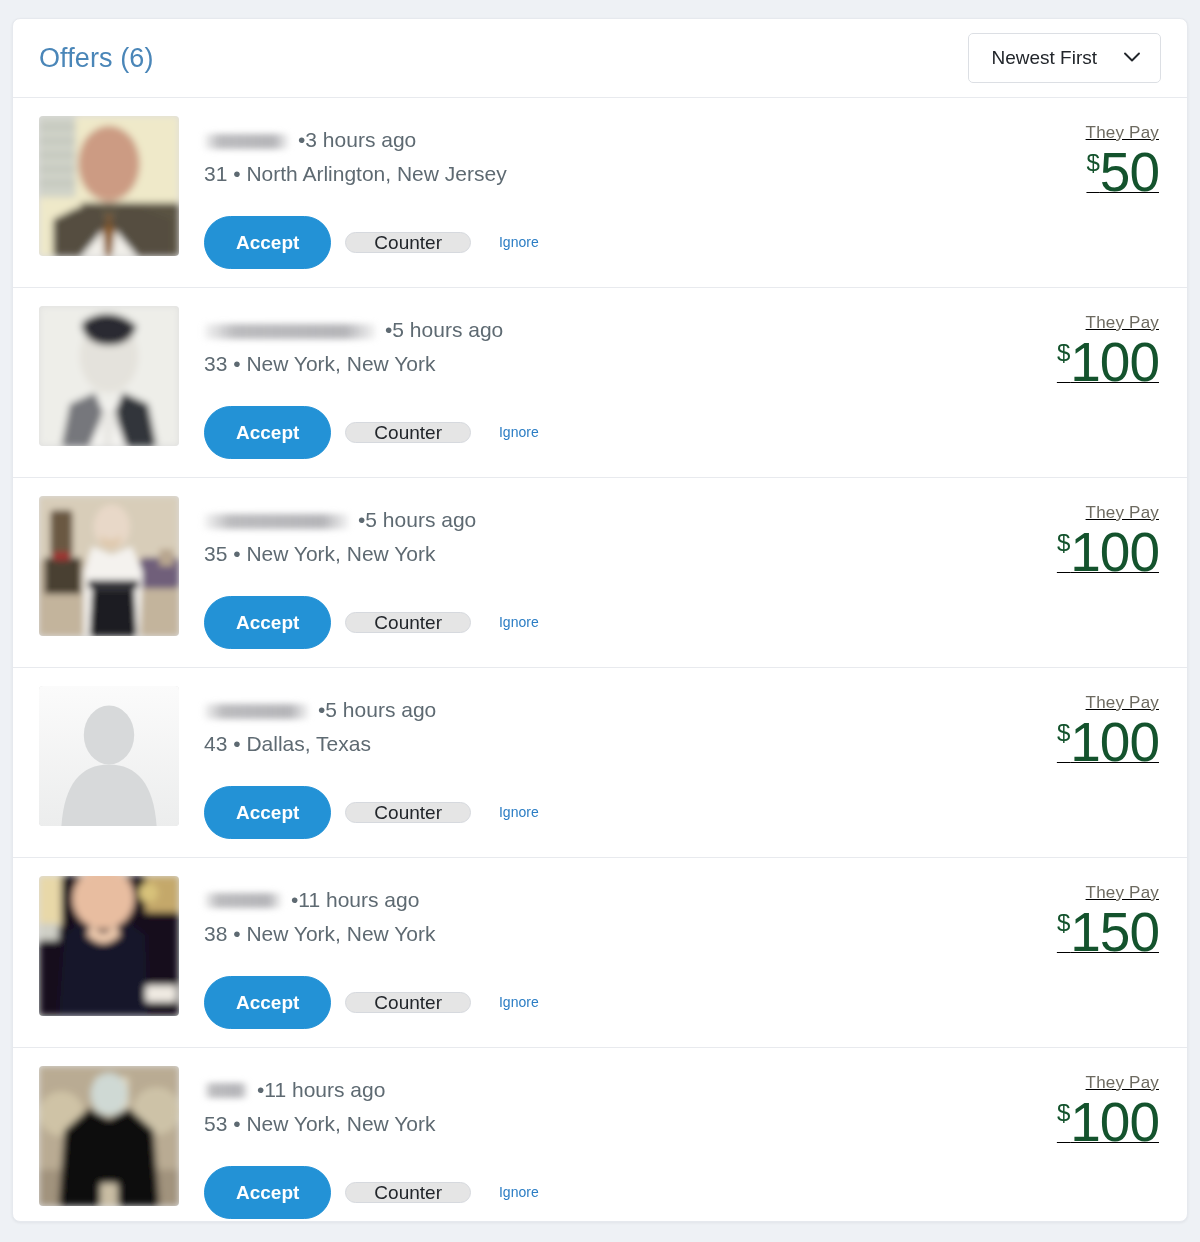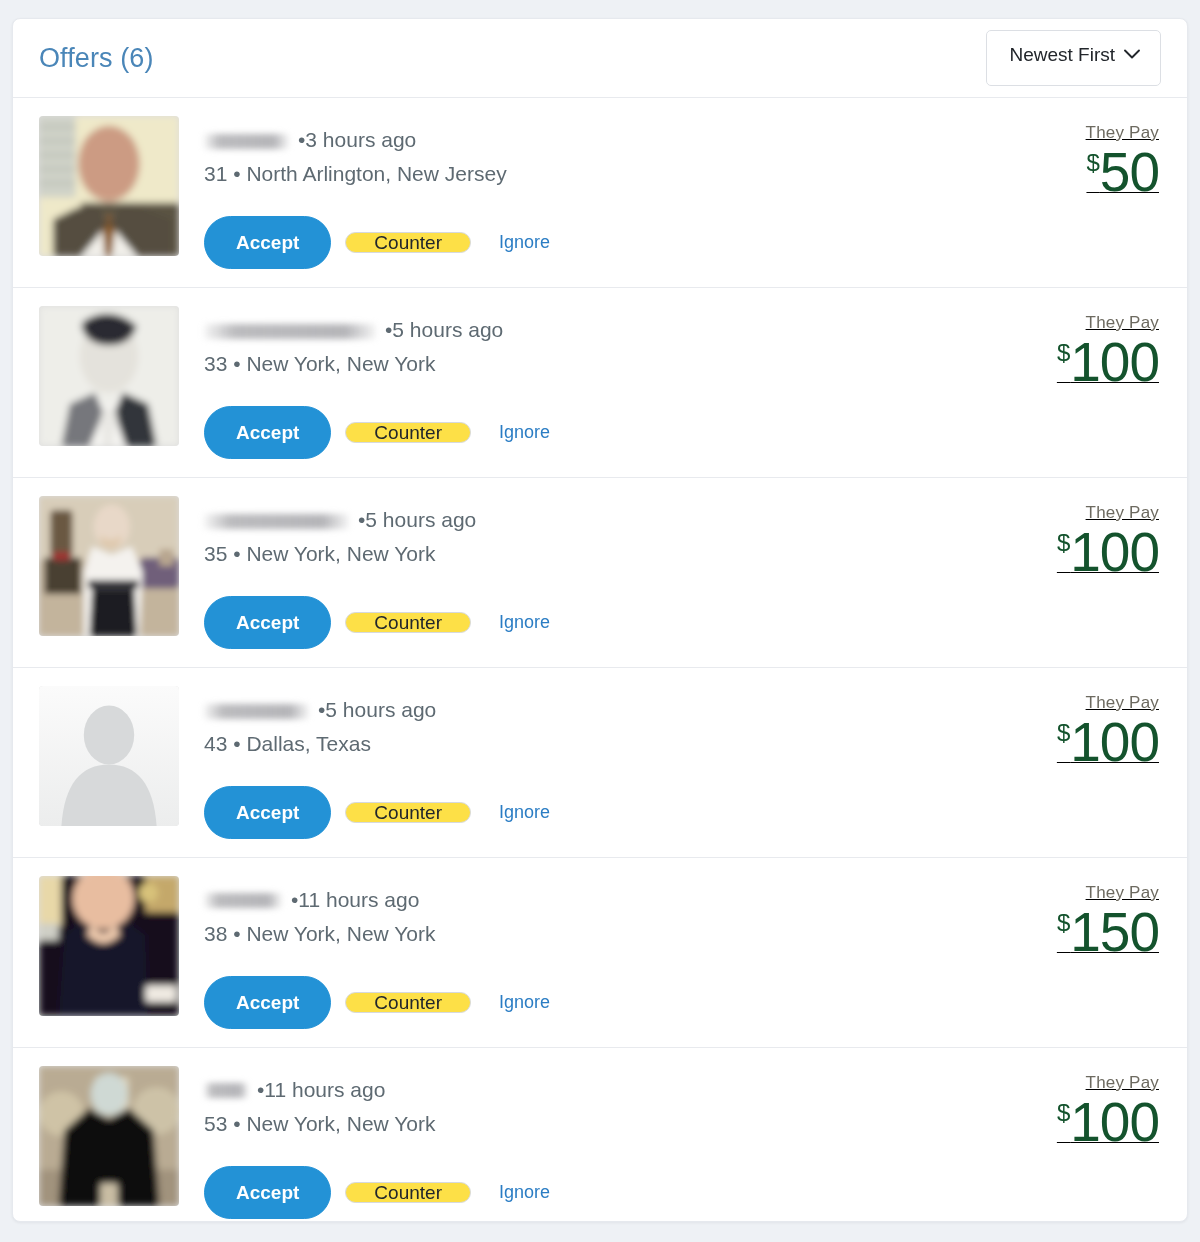"Newest First" .sort-select { gap: 8px -> 26px; padding: 13px 19px 19px 22px -> 13px 19px 13px 22px }
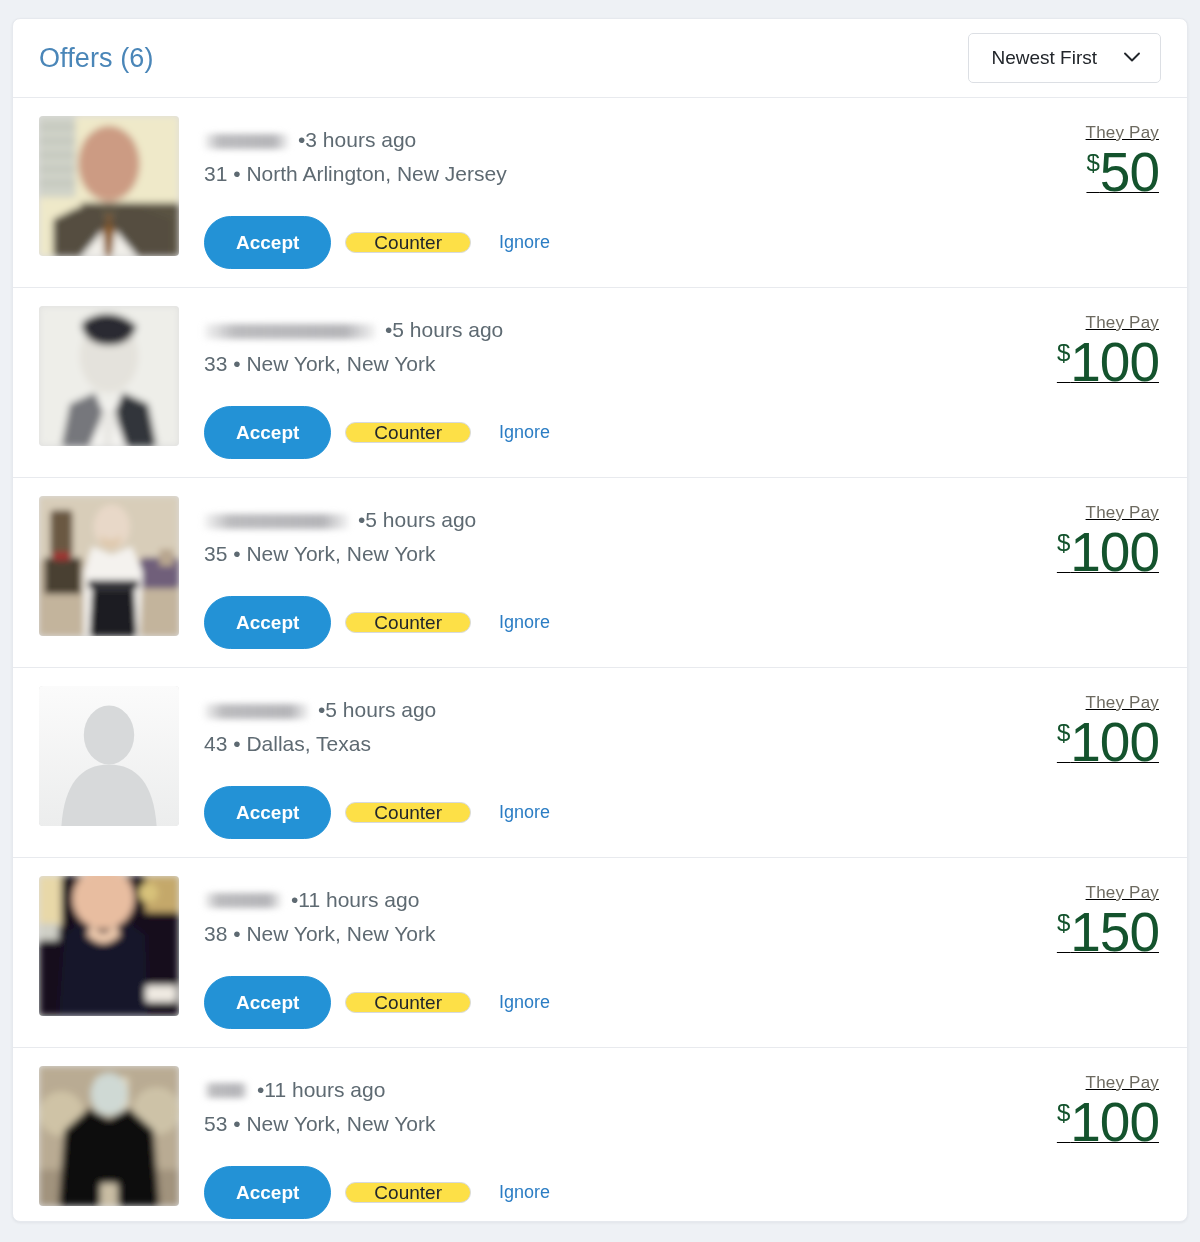"Counter" .btn-counter { background: #fde047 -> #e5e5e5 }
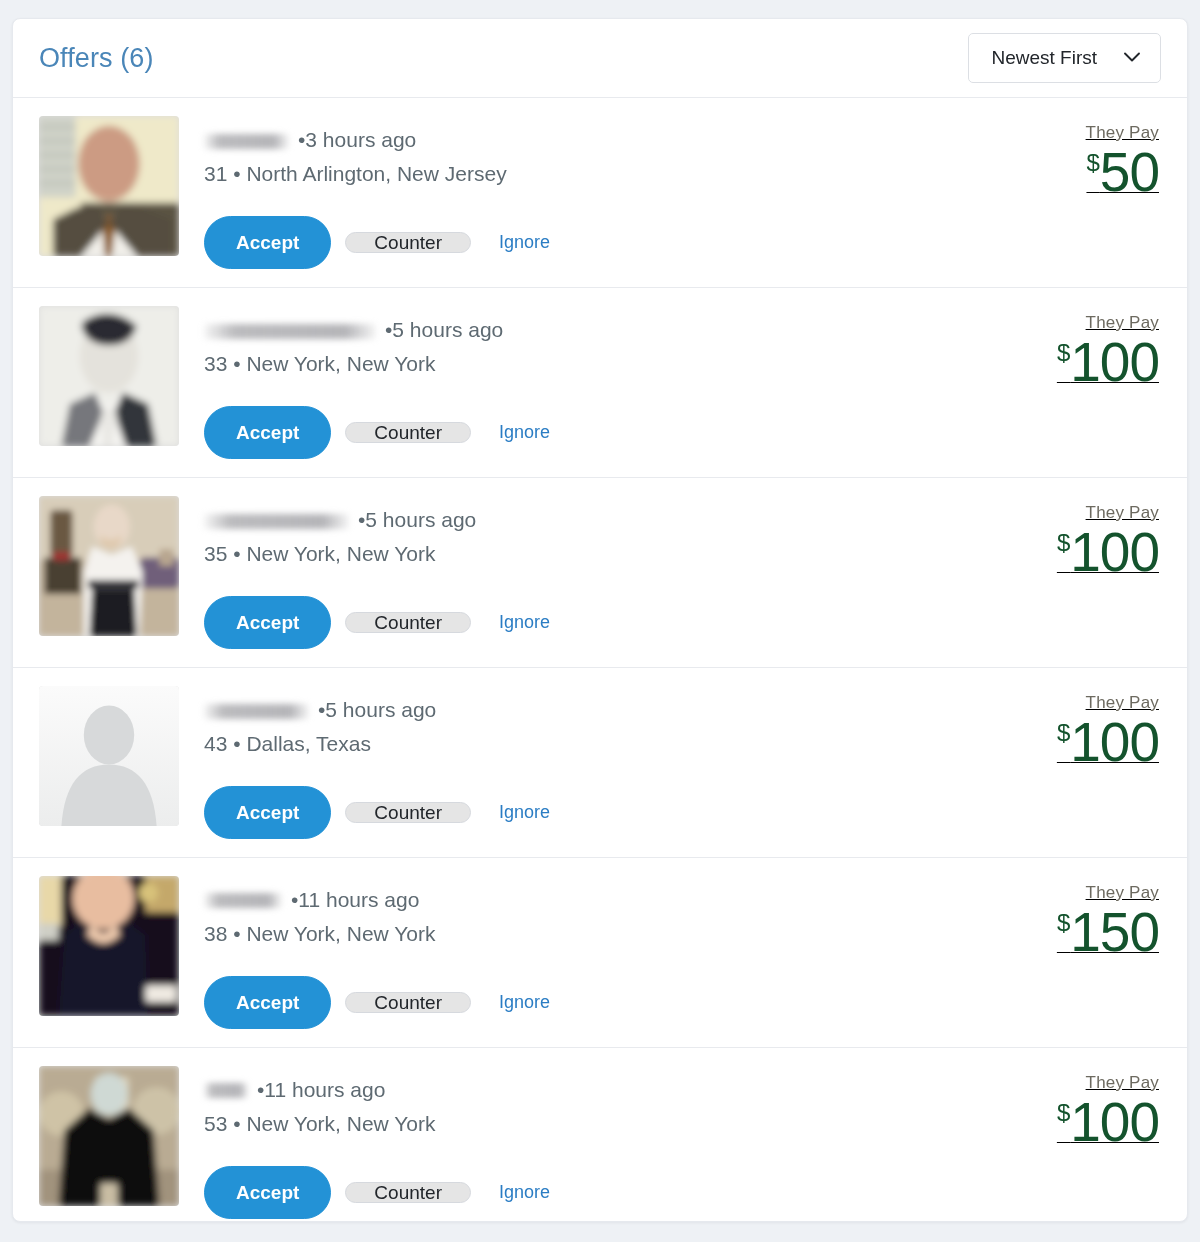"Ignore" .btn-ignore { font-size: 18px -> 14px }
